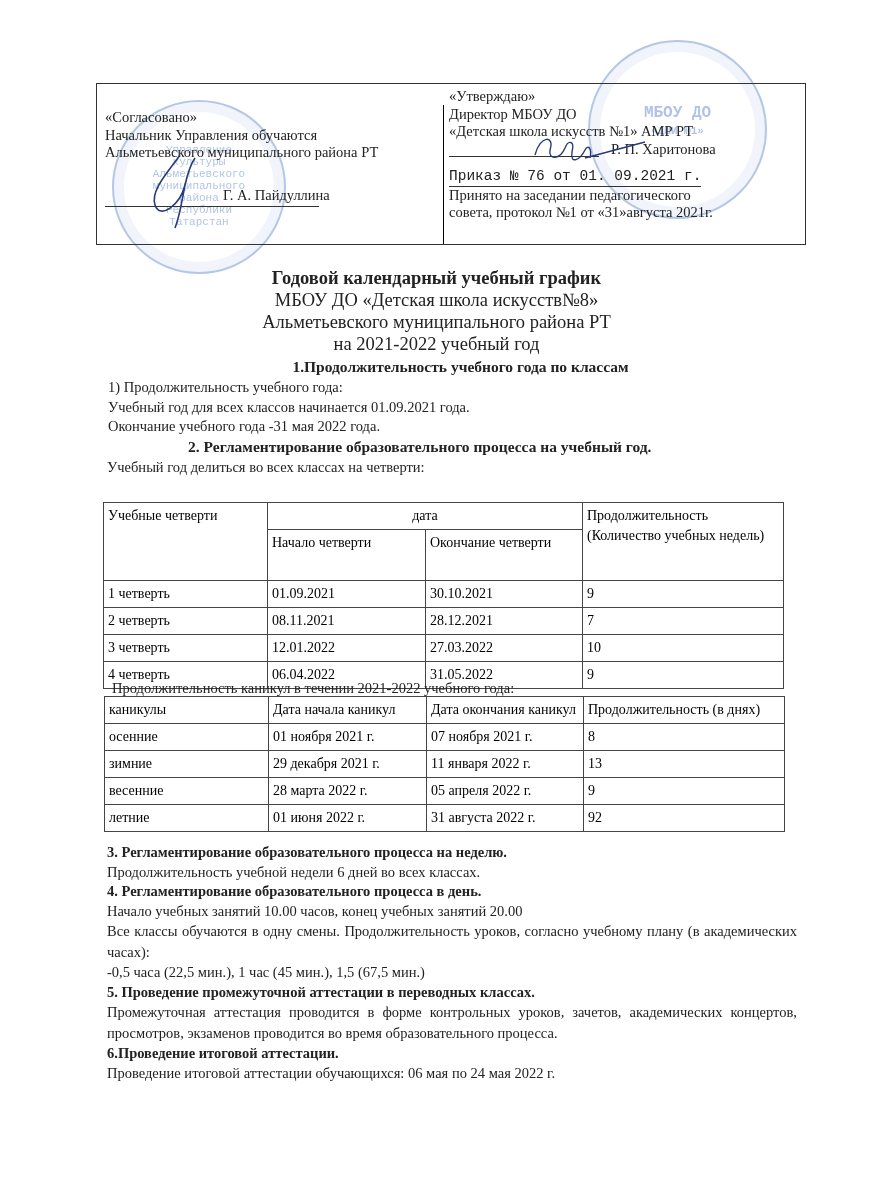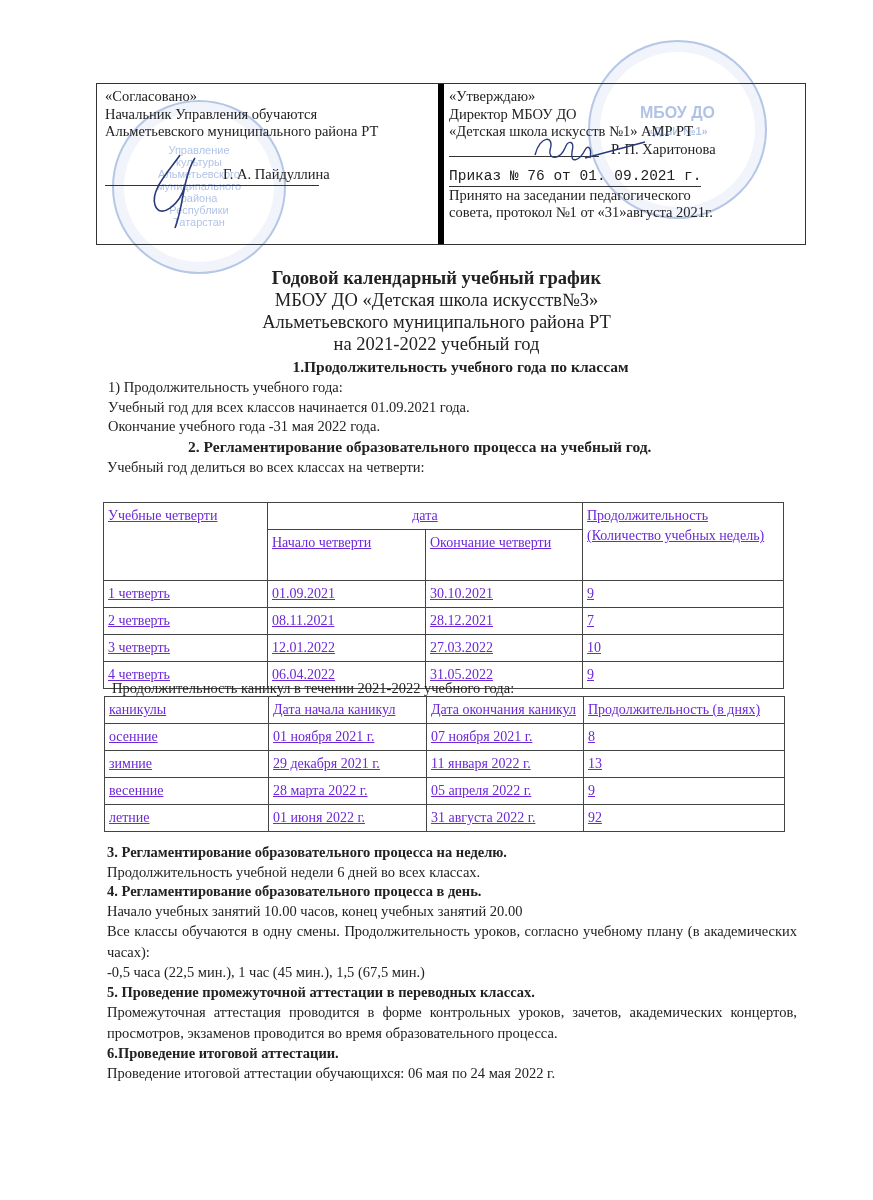"«Согласовано»" .hdr-left { border-right: 6px solid #000000 -> 1px solid #000000; margin-top: none -> 21px }
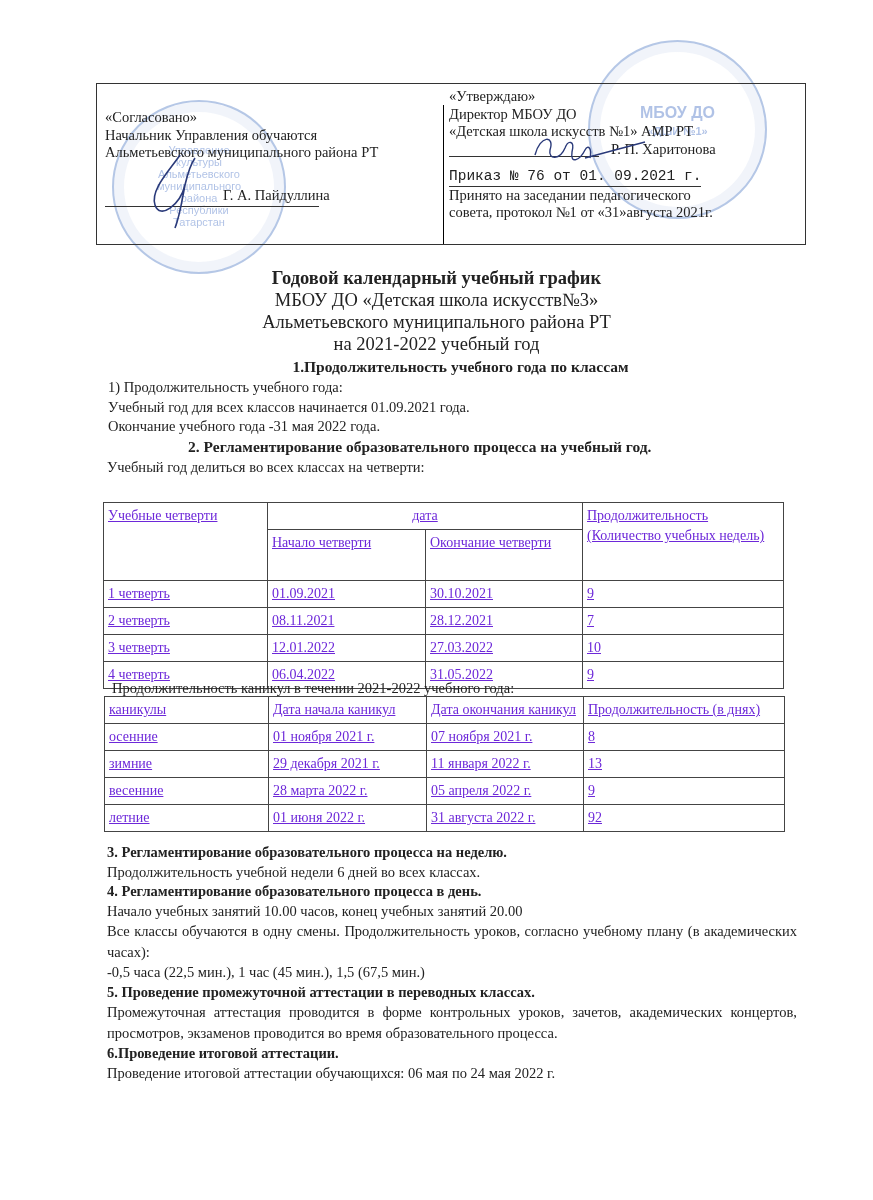"МБОУ ДО" .stamp-text { font-family: Liberation Sans, sans-serif -> Liberation Mono, monospace }
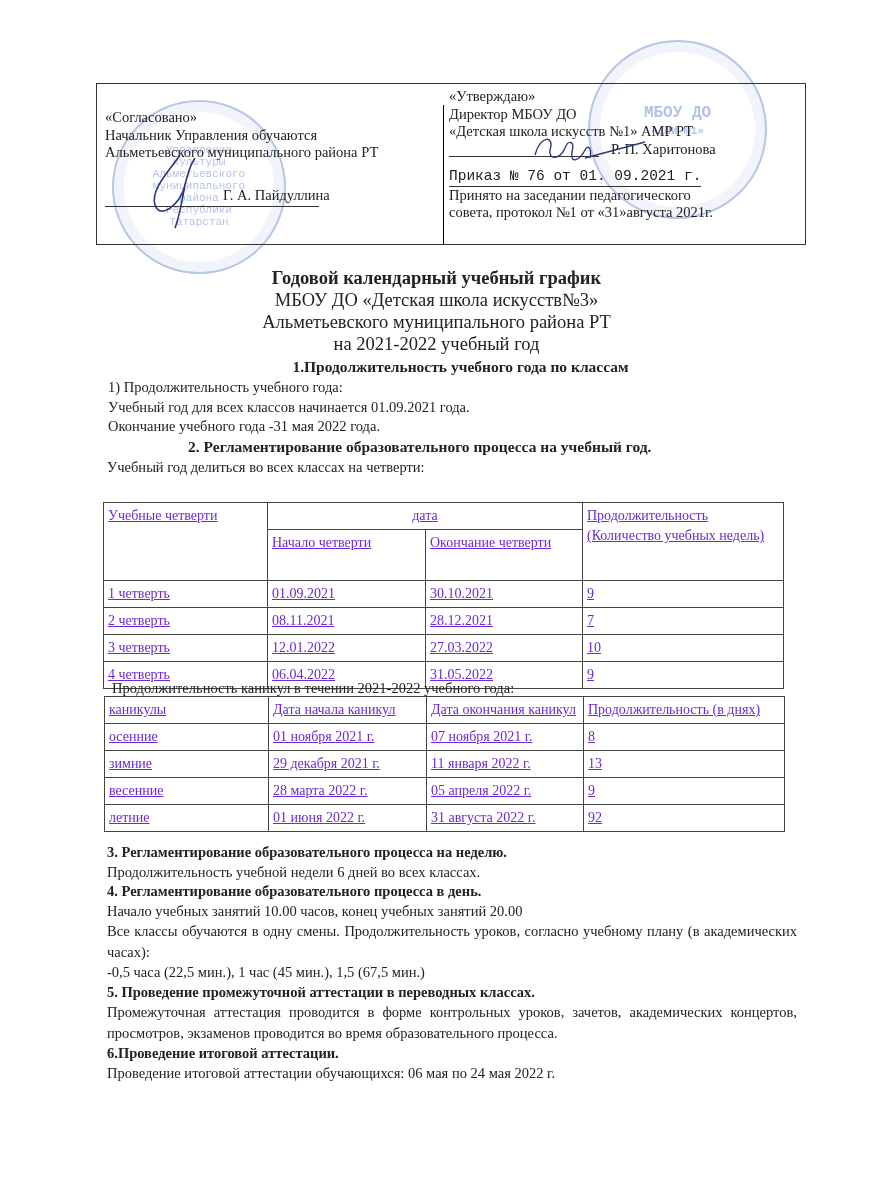"МБОУ ДО «Детская школа искусств№3»" div { text: 3 -> 8 }
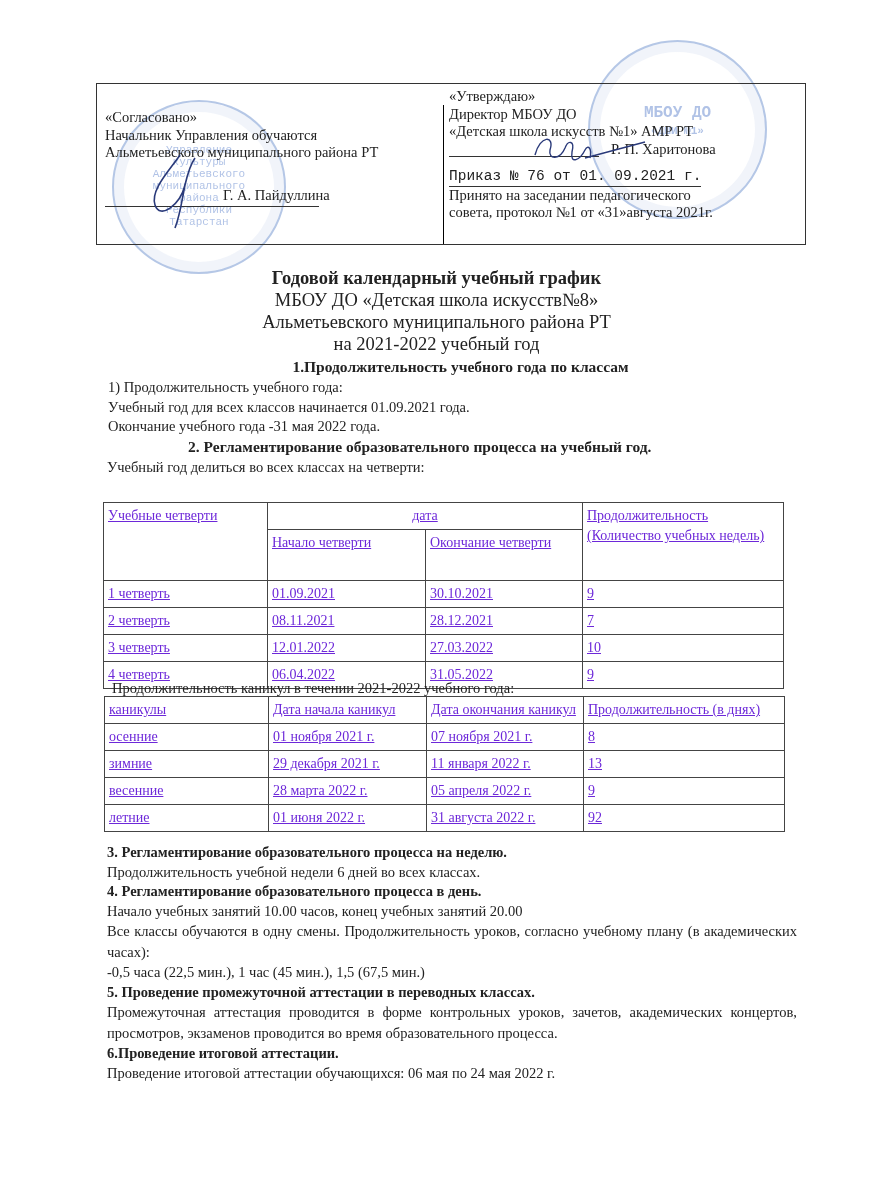"Учебные четверти" table.grid { color: #6d28d9 -> #000000; text-decoration: underline -> none }
